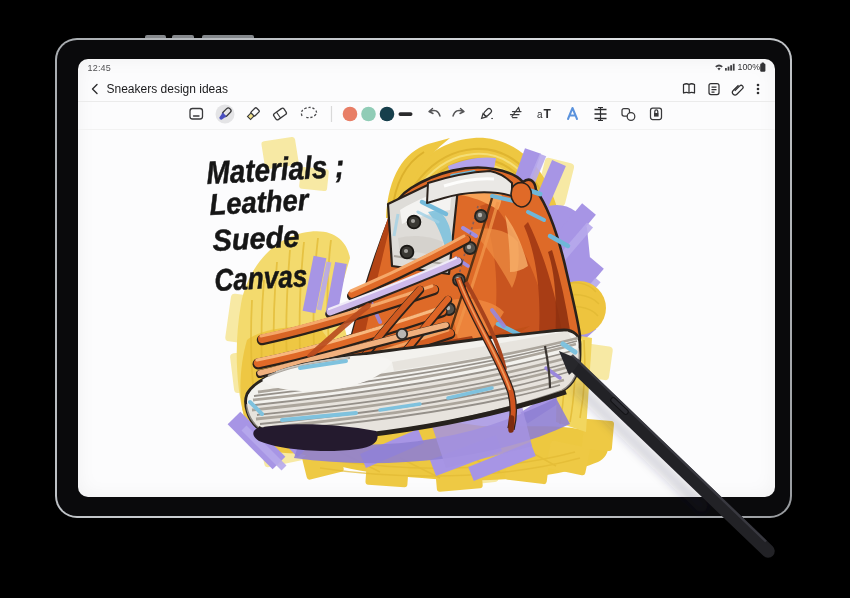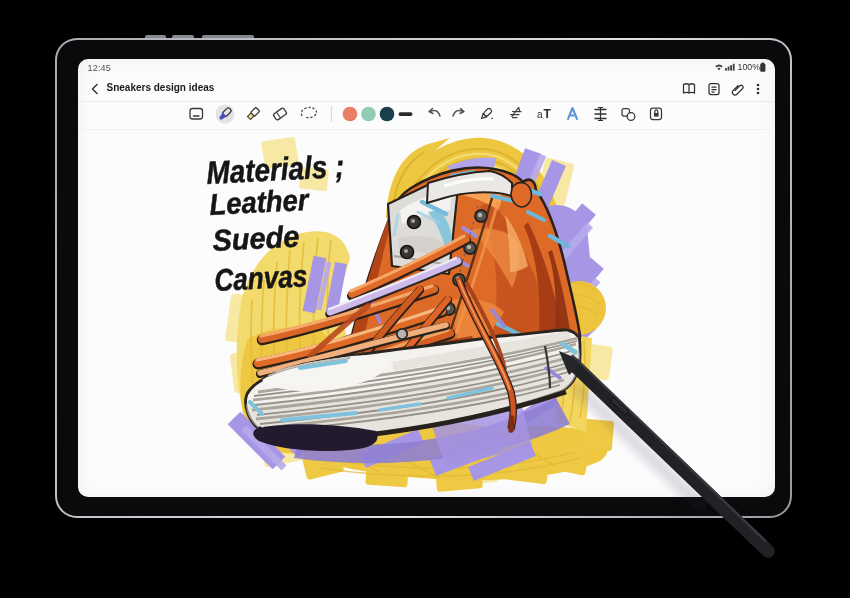"Sneakers design ideas" #title { font-size: 10px -> 12px; font-weight: bold -> normal }
